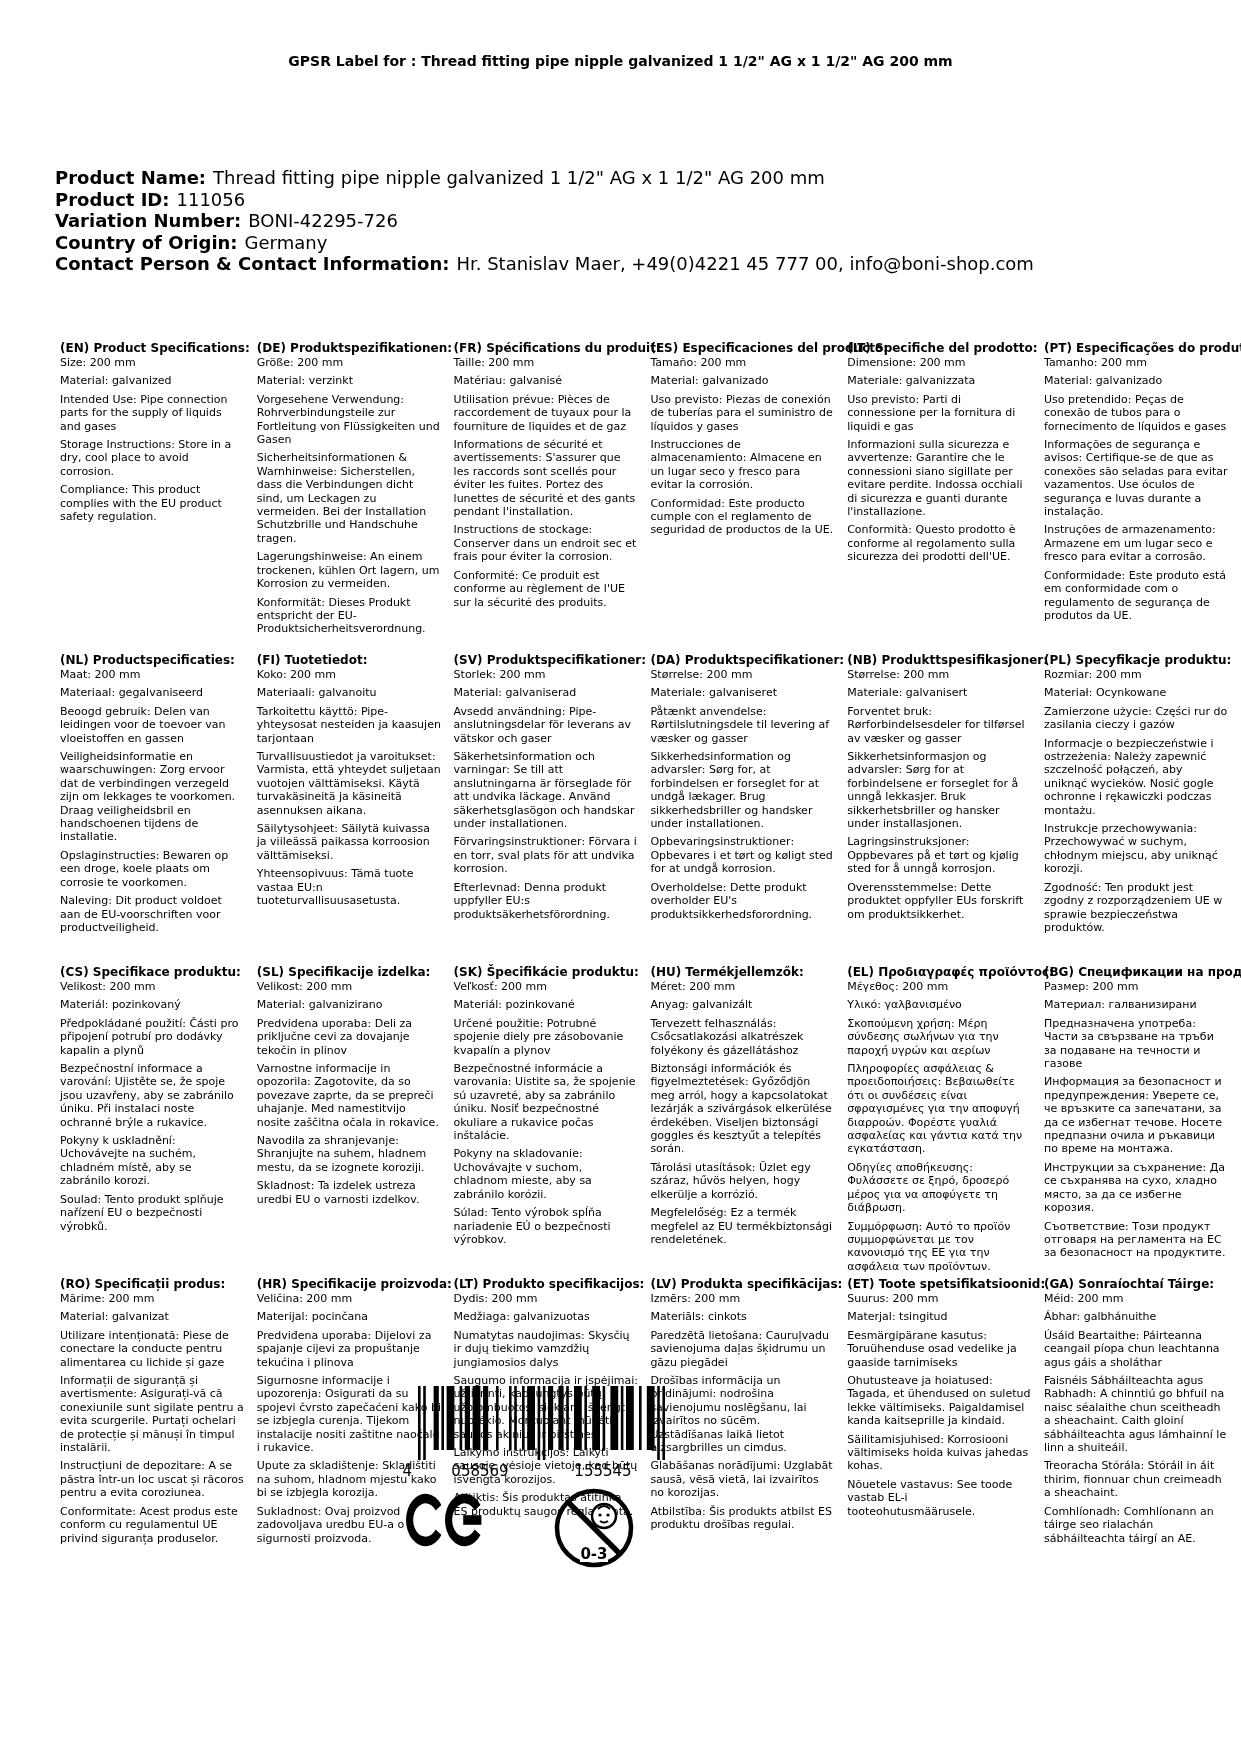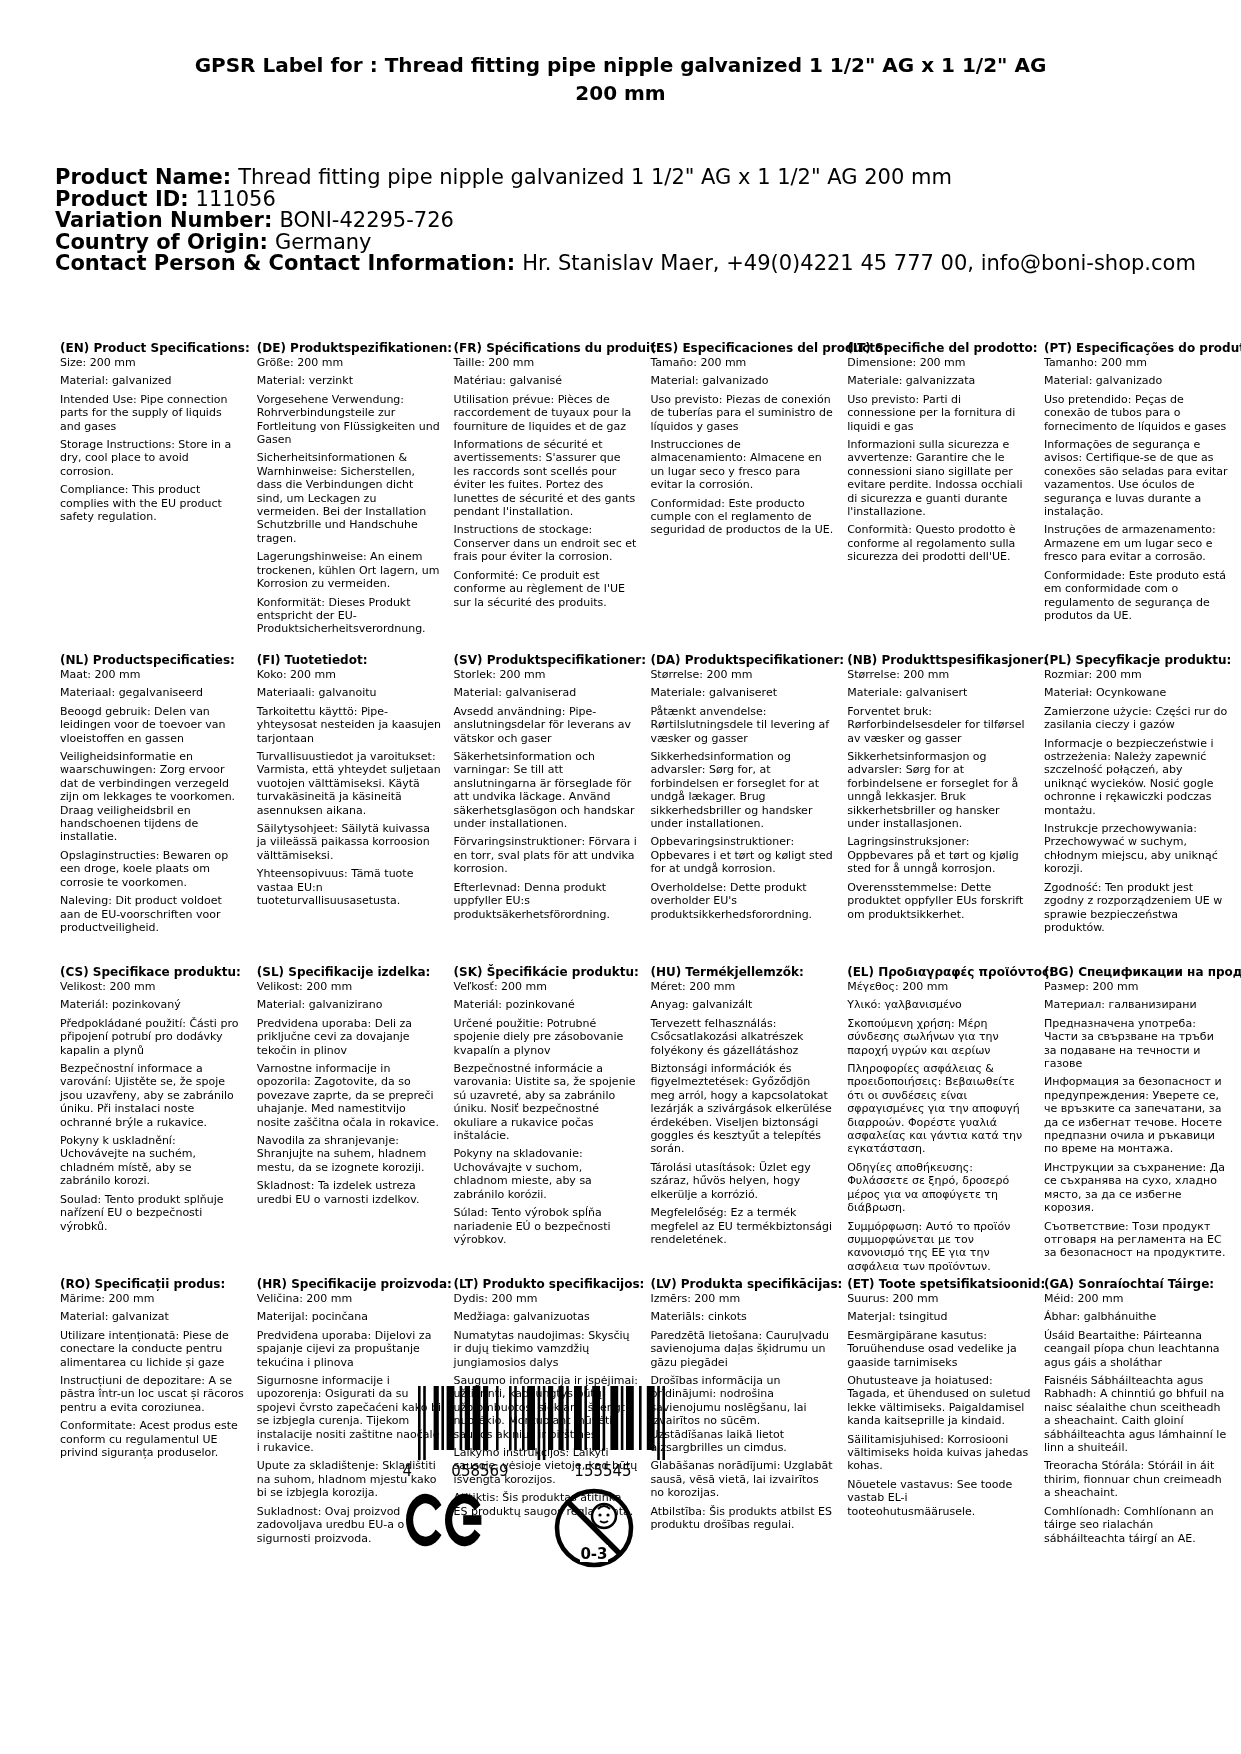"GPSR Label for : Thread" .doc-title { font-size: 20px -> 14px }
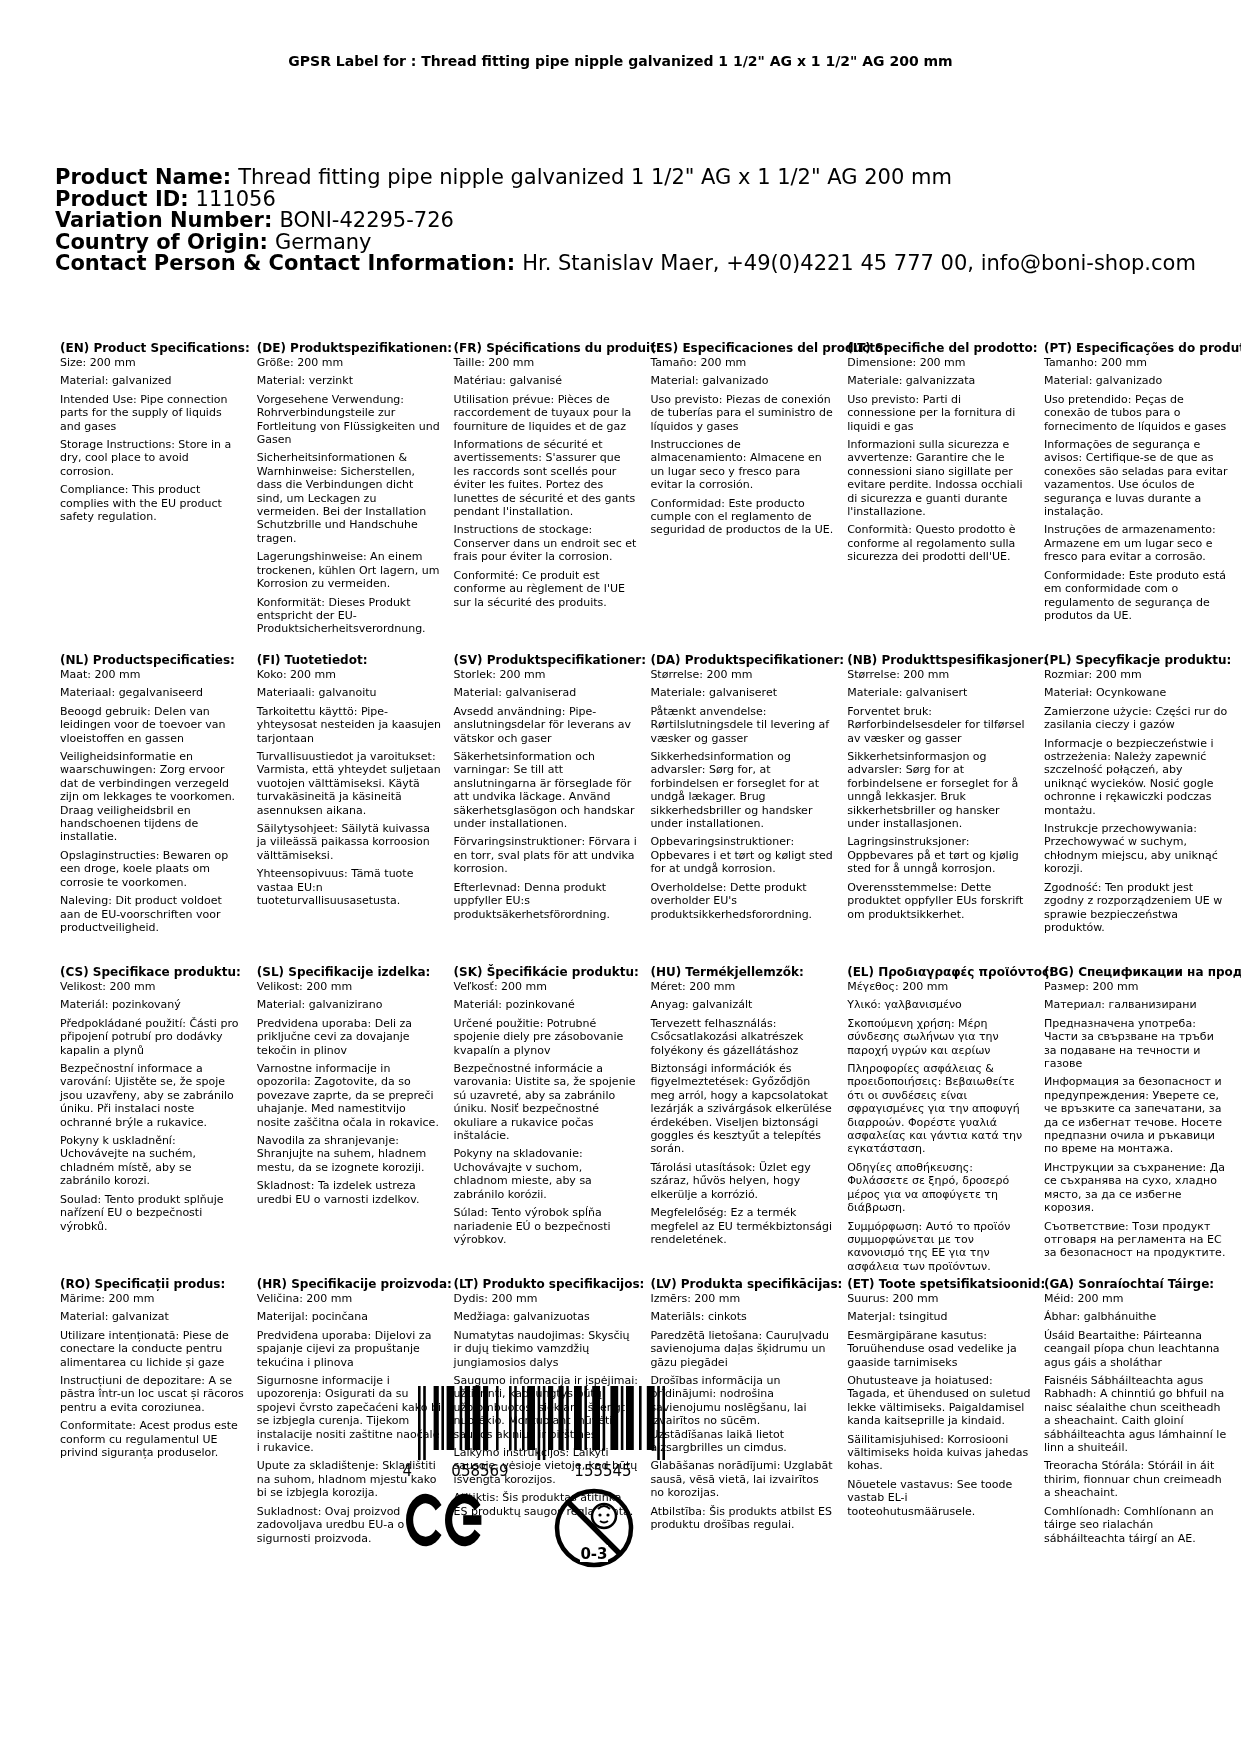"Product Name: Thread fitting pipe" .product-info { font-size: 21px -> 18px }
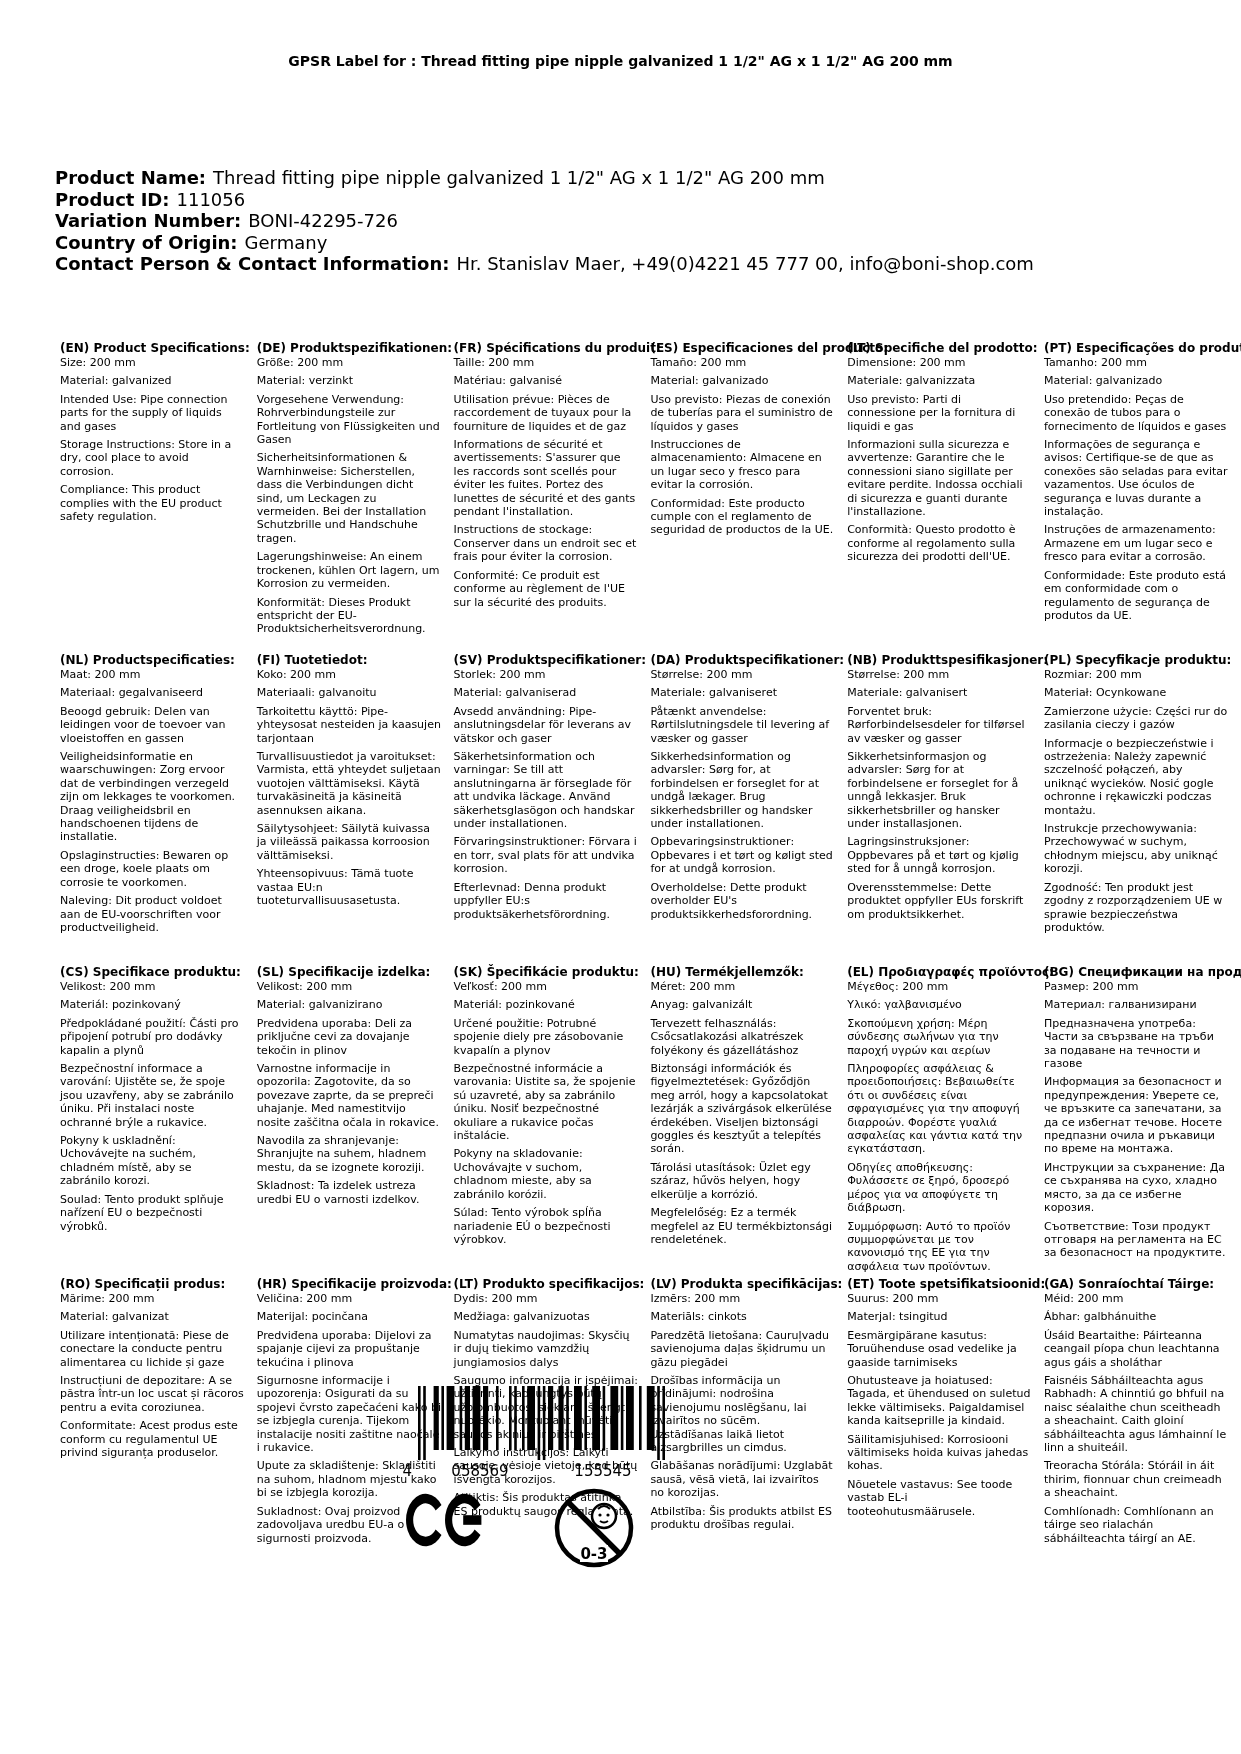"Informații de siguranță și avertismente:" p.para { html: none -> <p>Informații de siguranță și avertismente: Asigurați-vă că conexiunile sunt sigilate pentru a evita scurgerile. Purtați ochelari de protecție și mănuși în timpul instalării.</p> }
